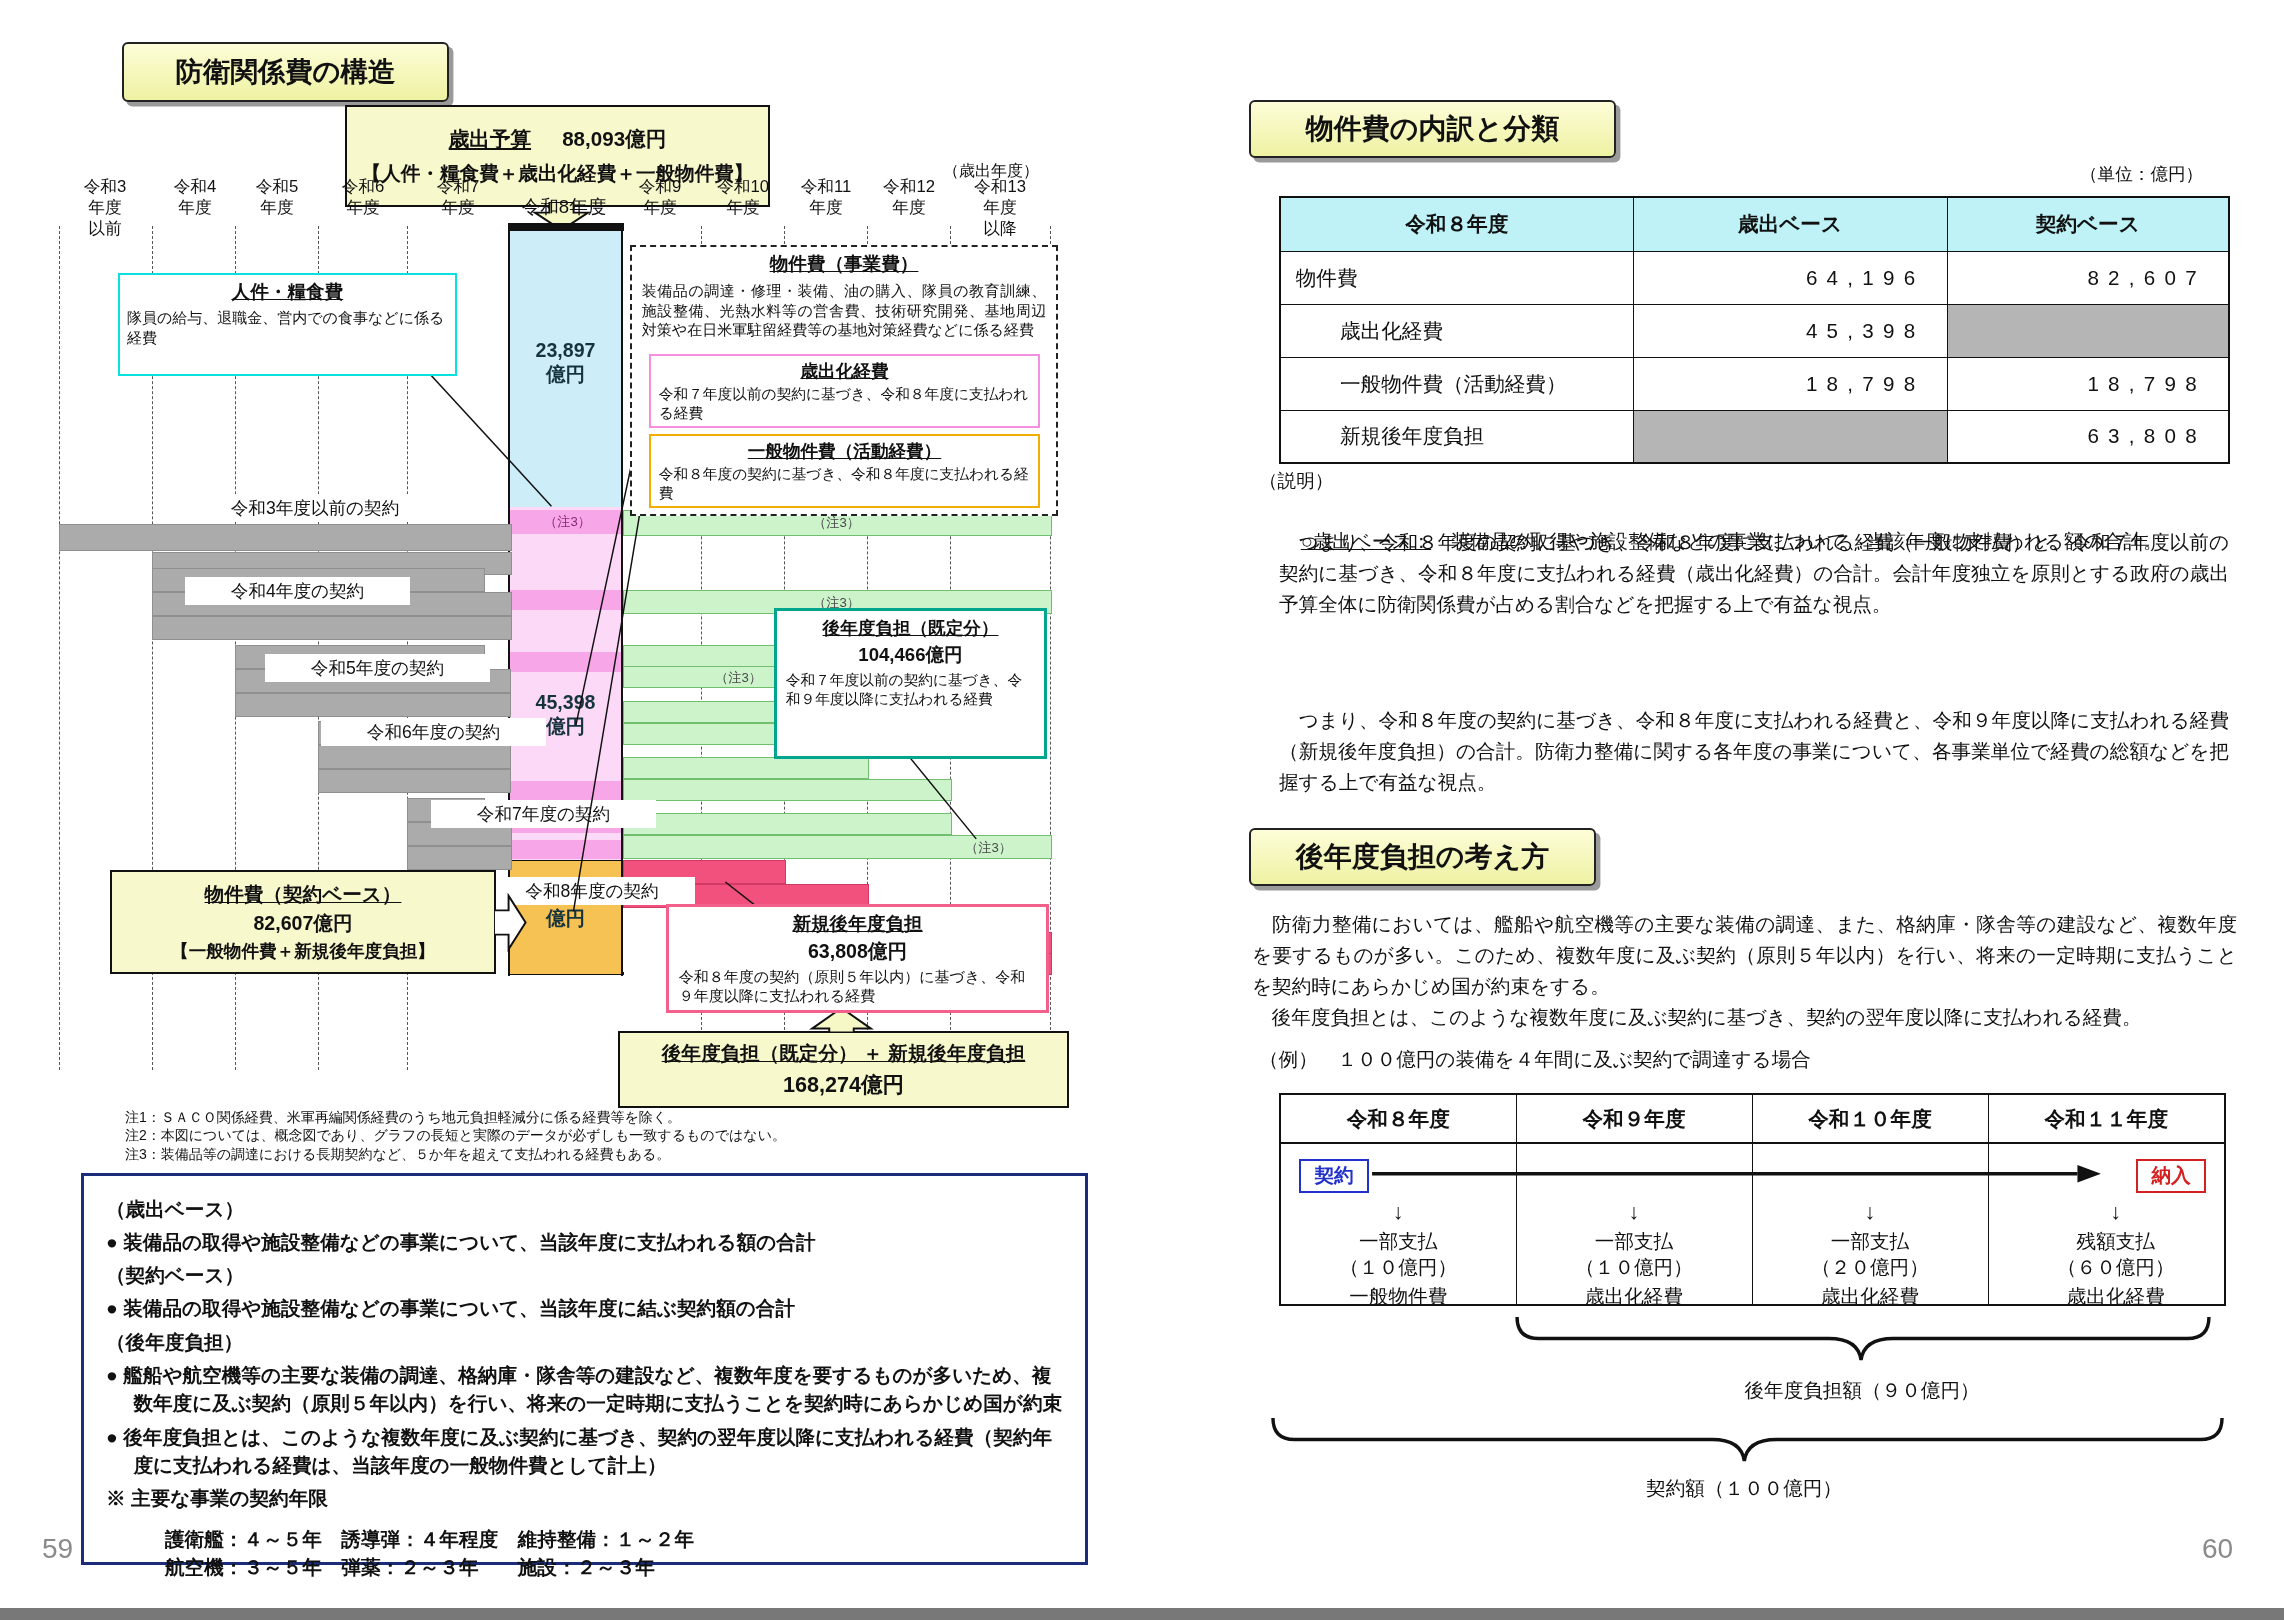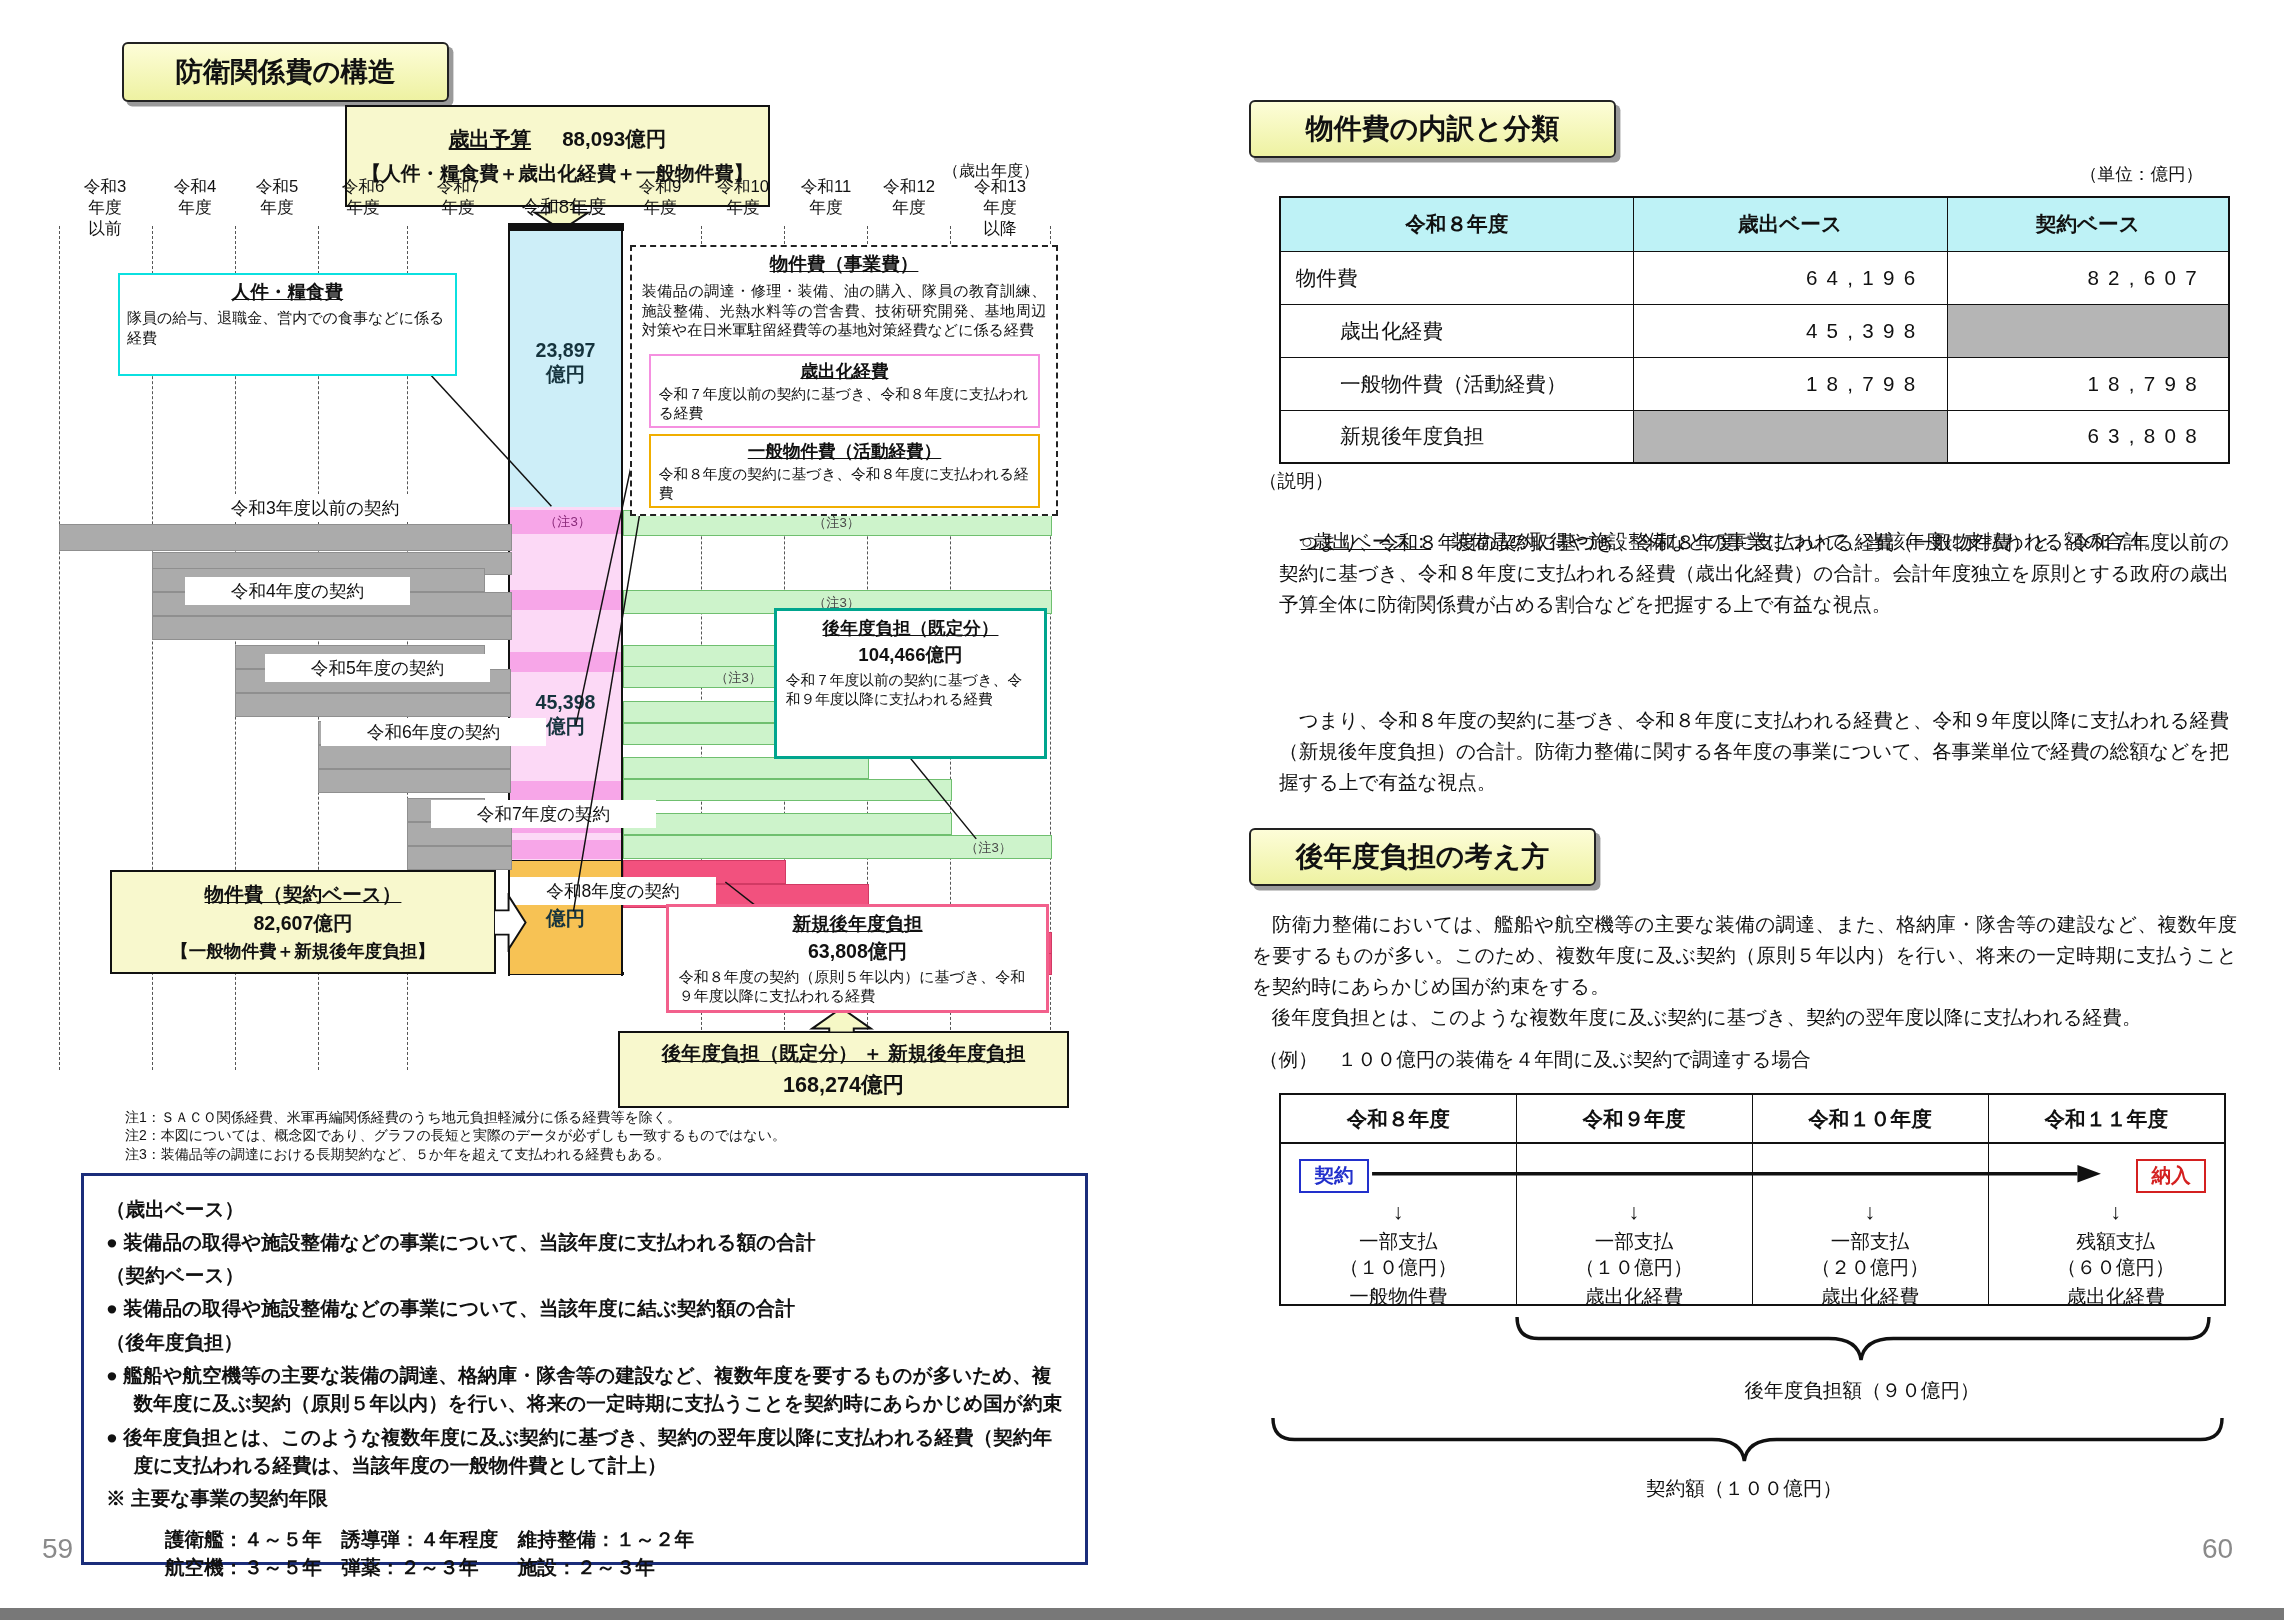"令和8年度の契約" div.clabel { left: 510px -> 489px }
